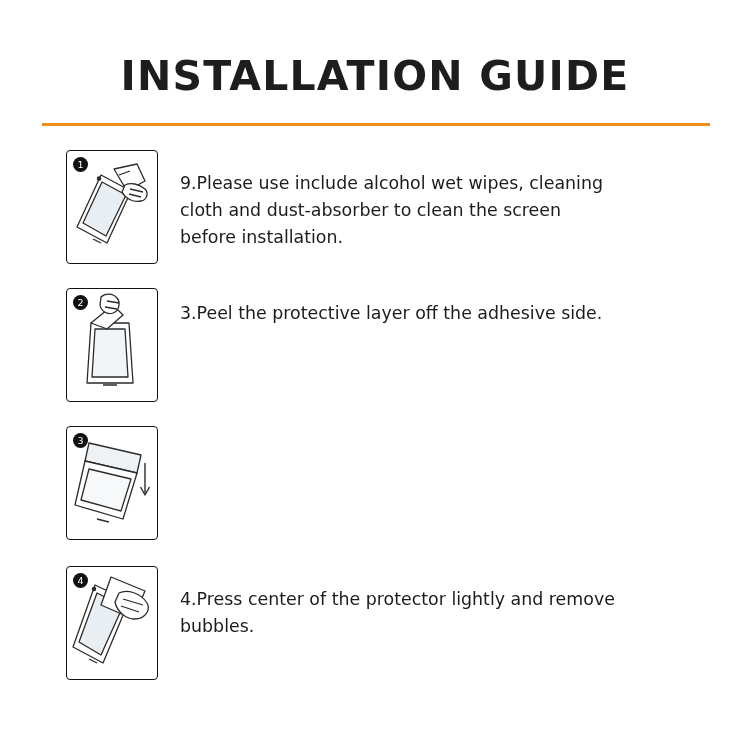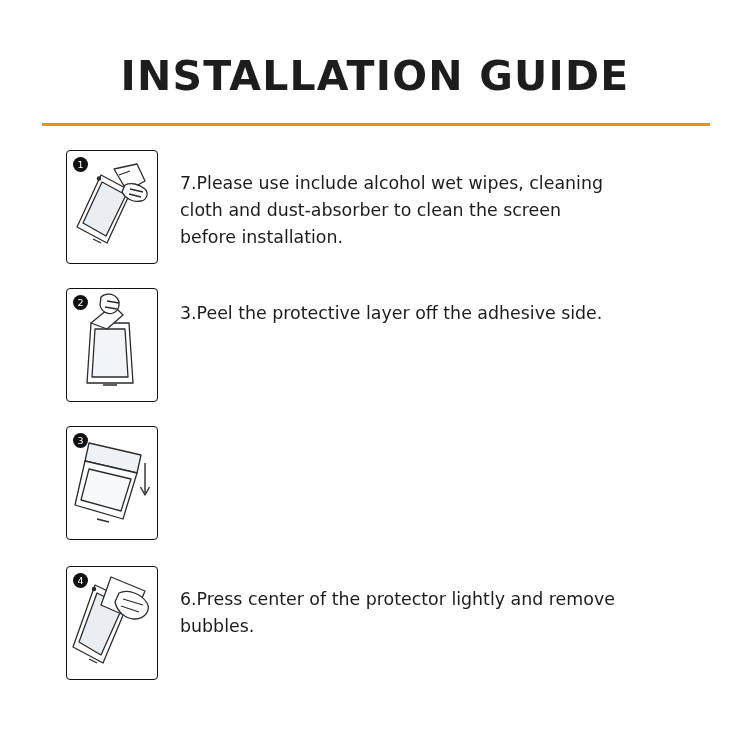"7.Please use include alcohol wet" div.text { text: 7.Please -> 9.Please }
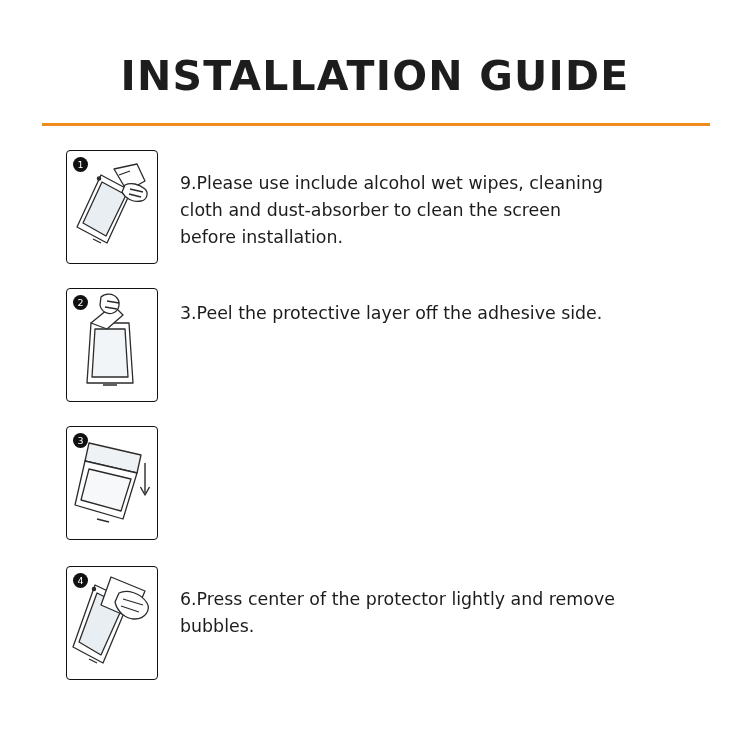"6.Press center of the protector" div.text { text: 6.Press -> 4.Press }
